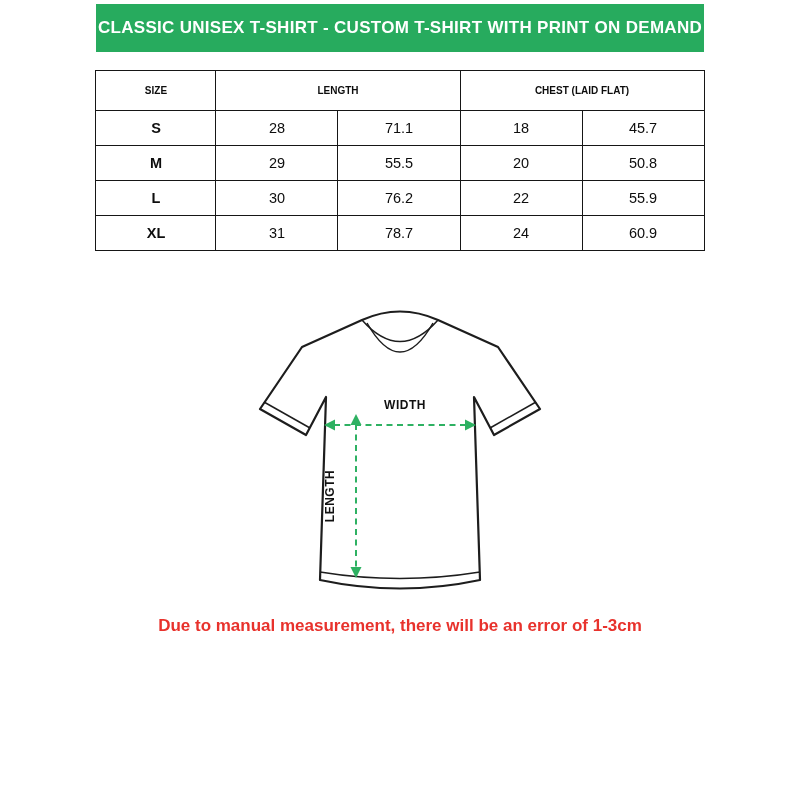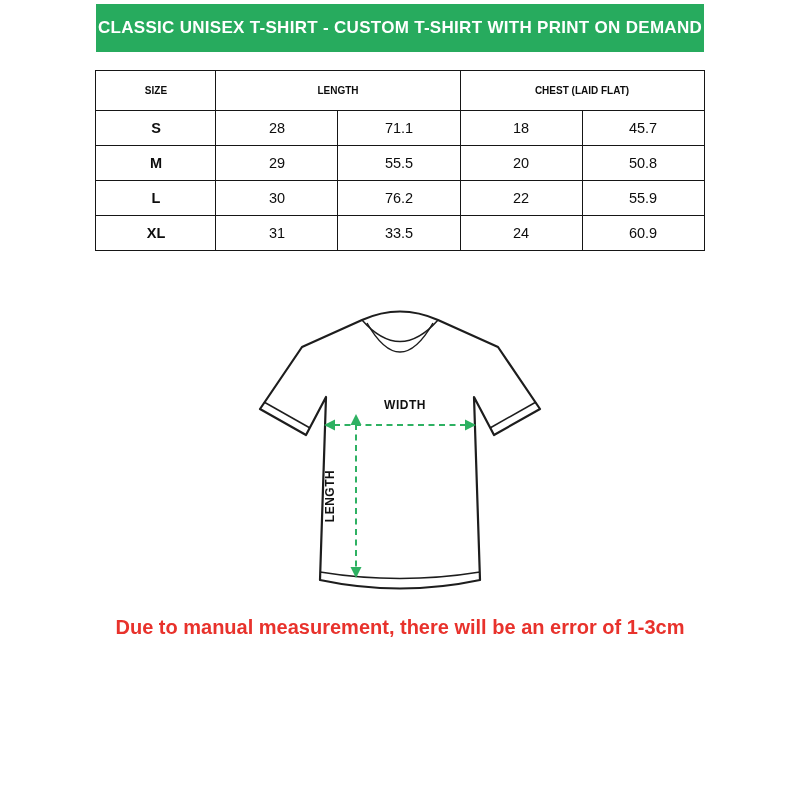"33.5" td { text: 33.5 -> 78.7 }
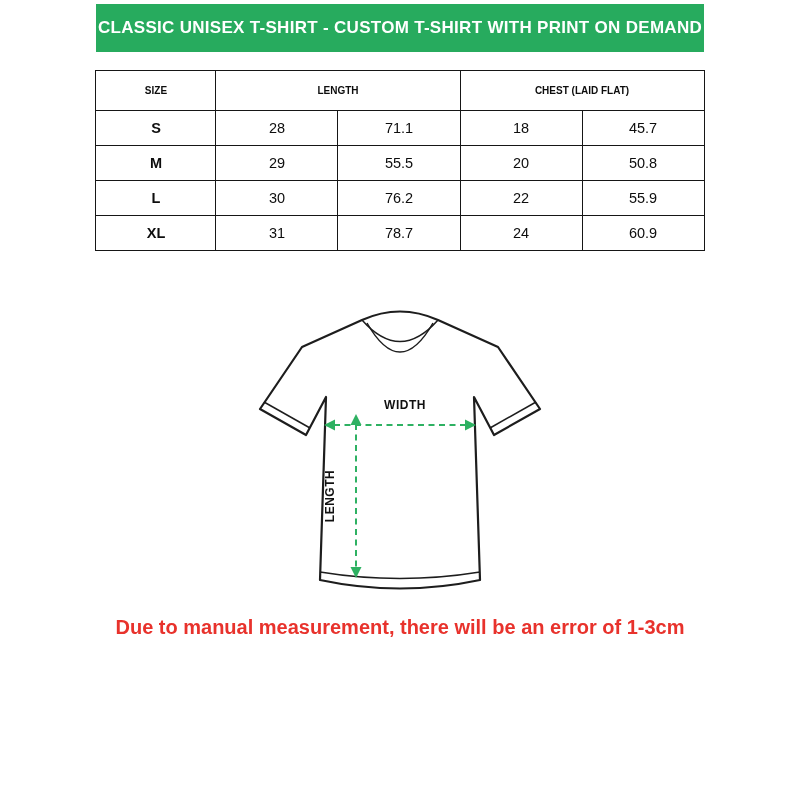"Due to manual measurement, there" .note { font-size: 20px -> 17px }
